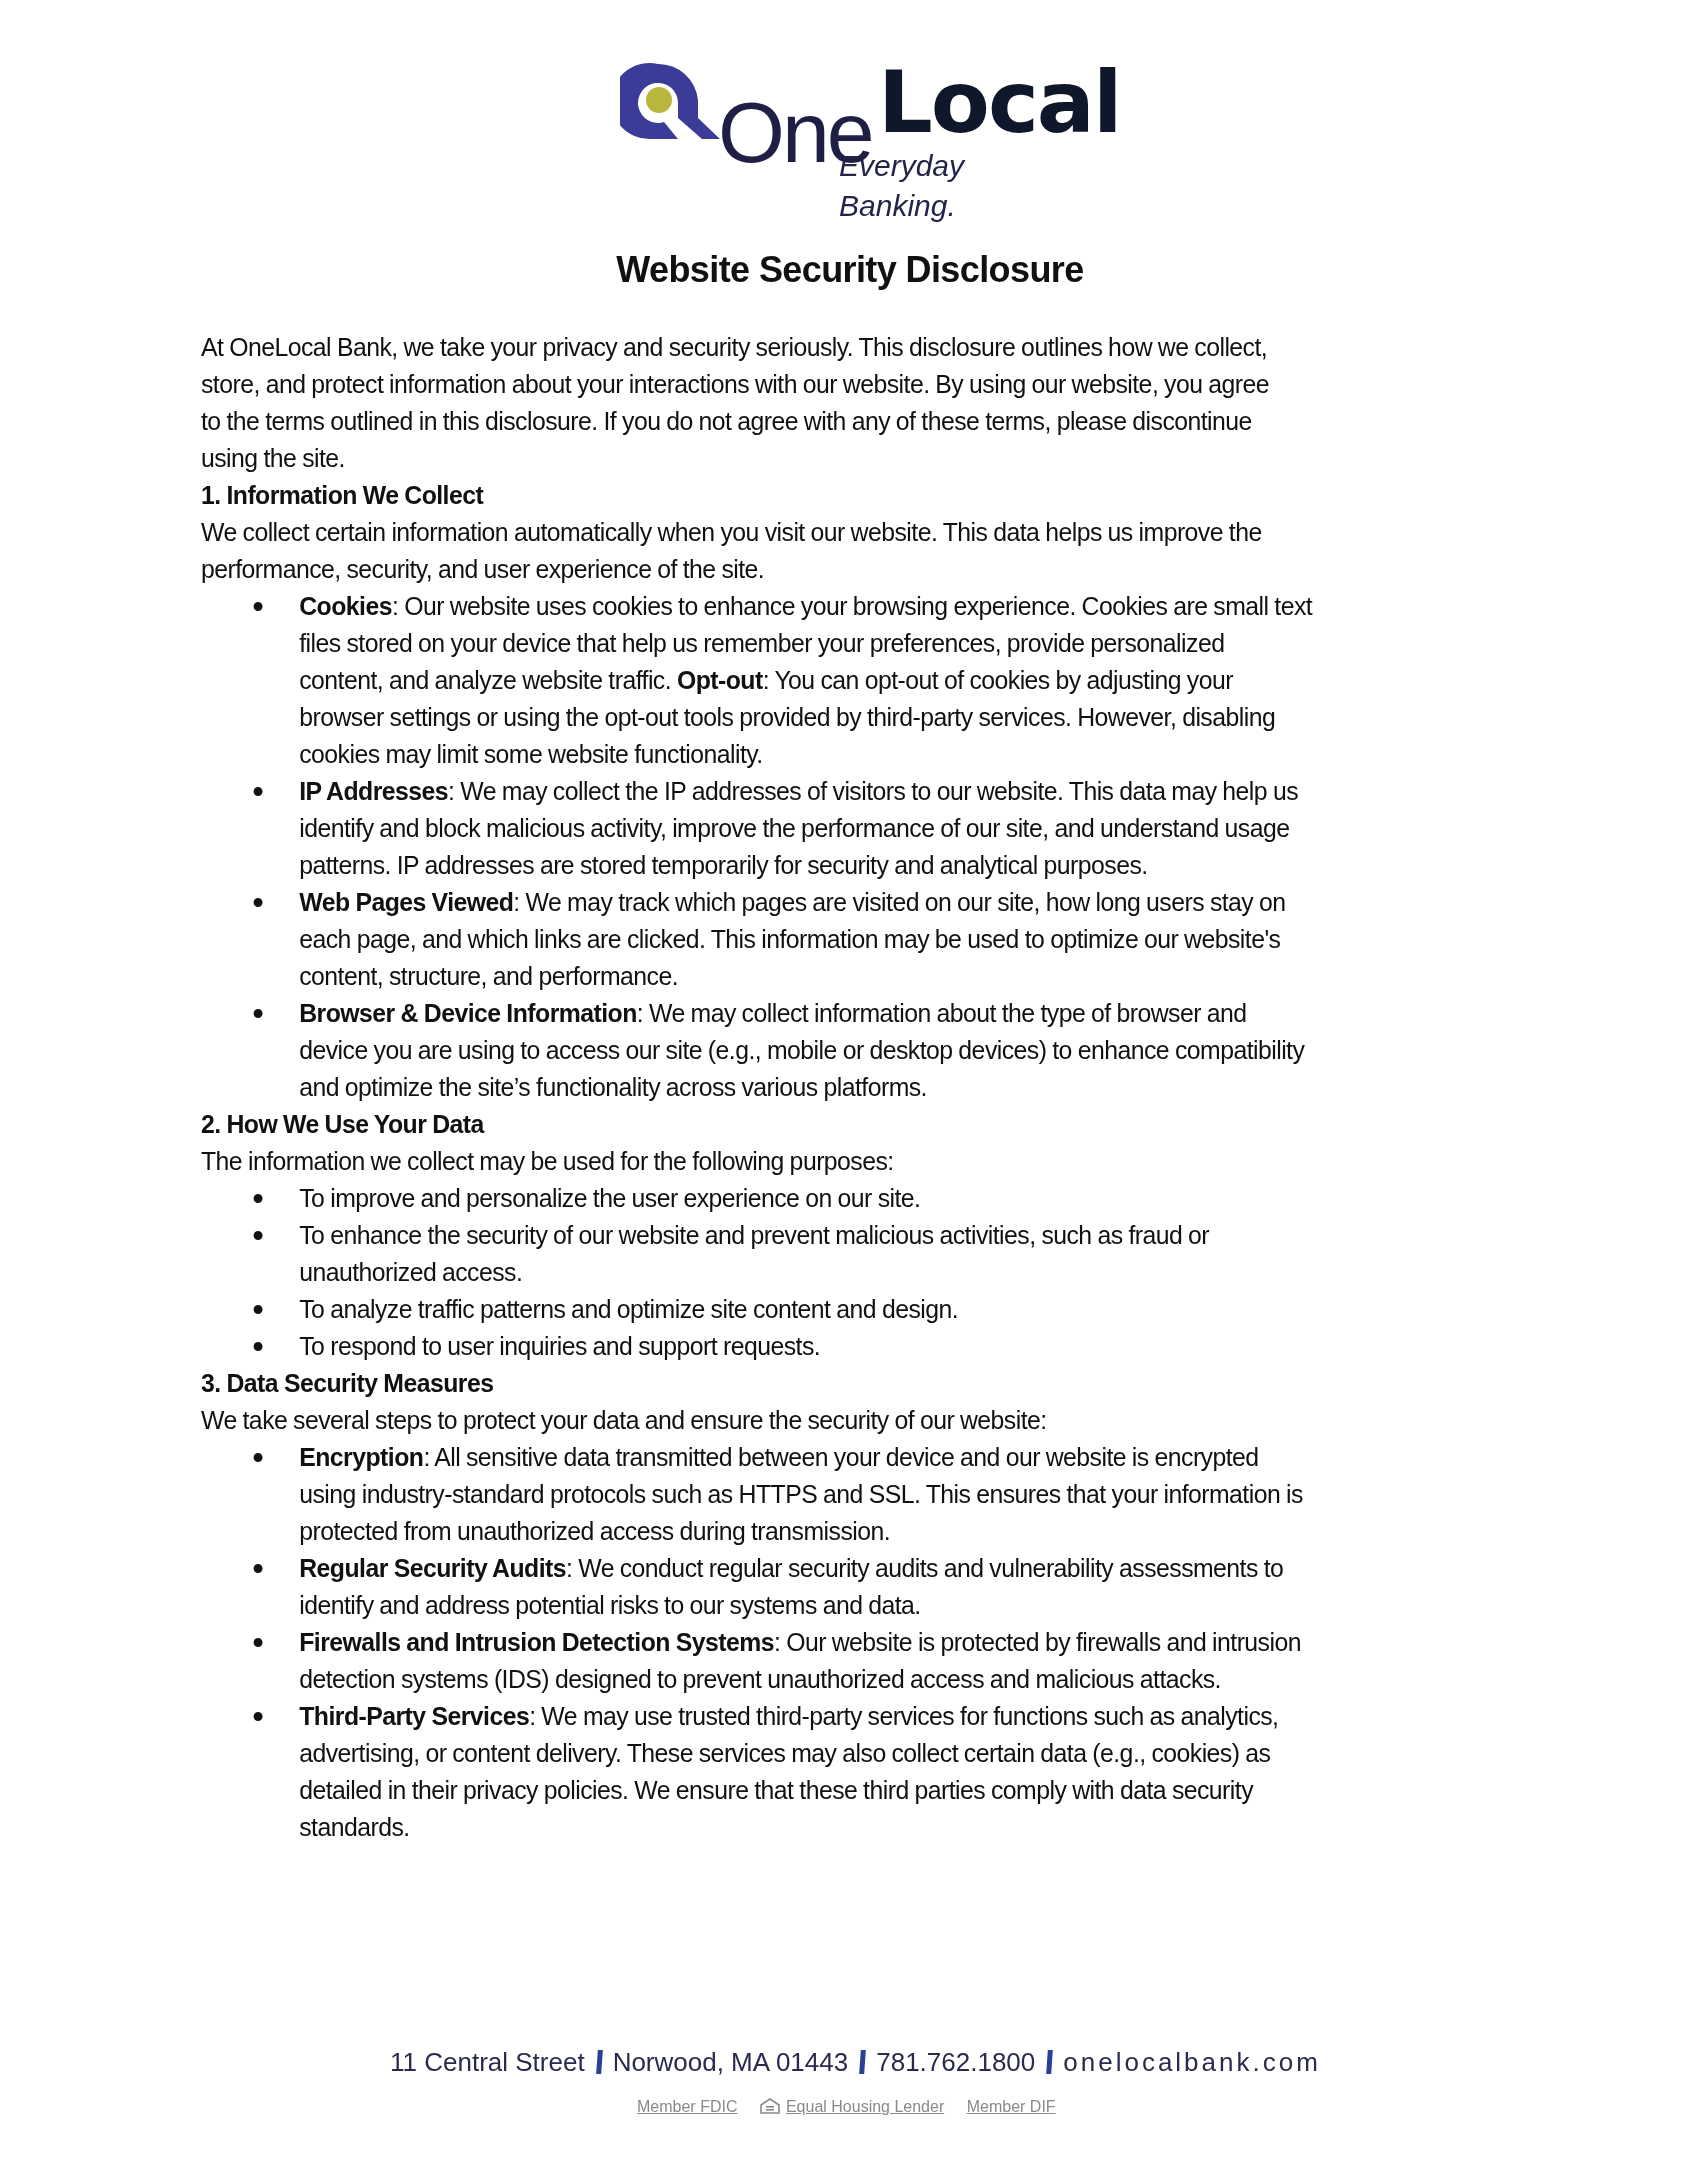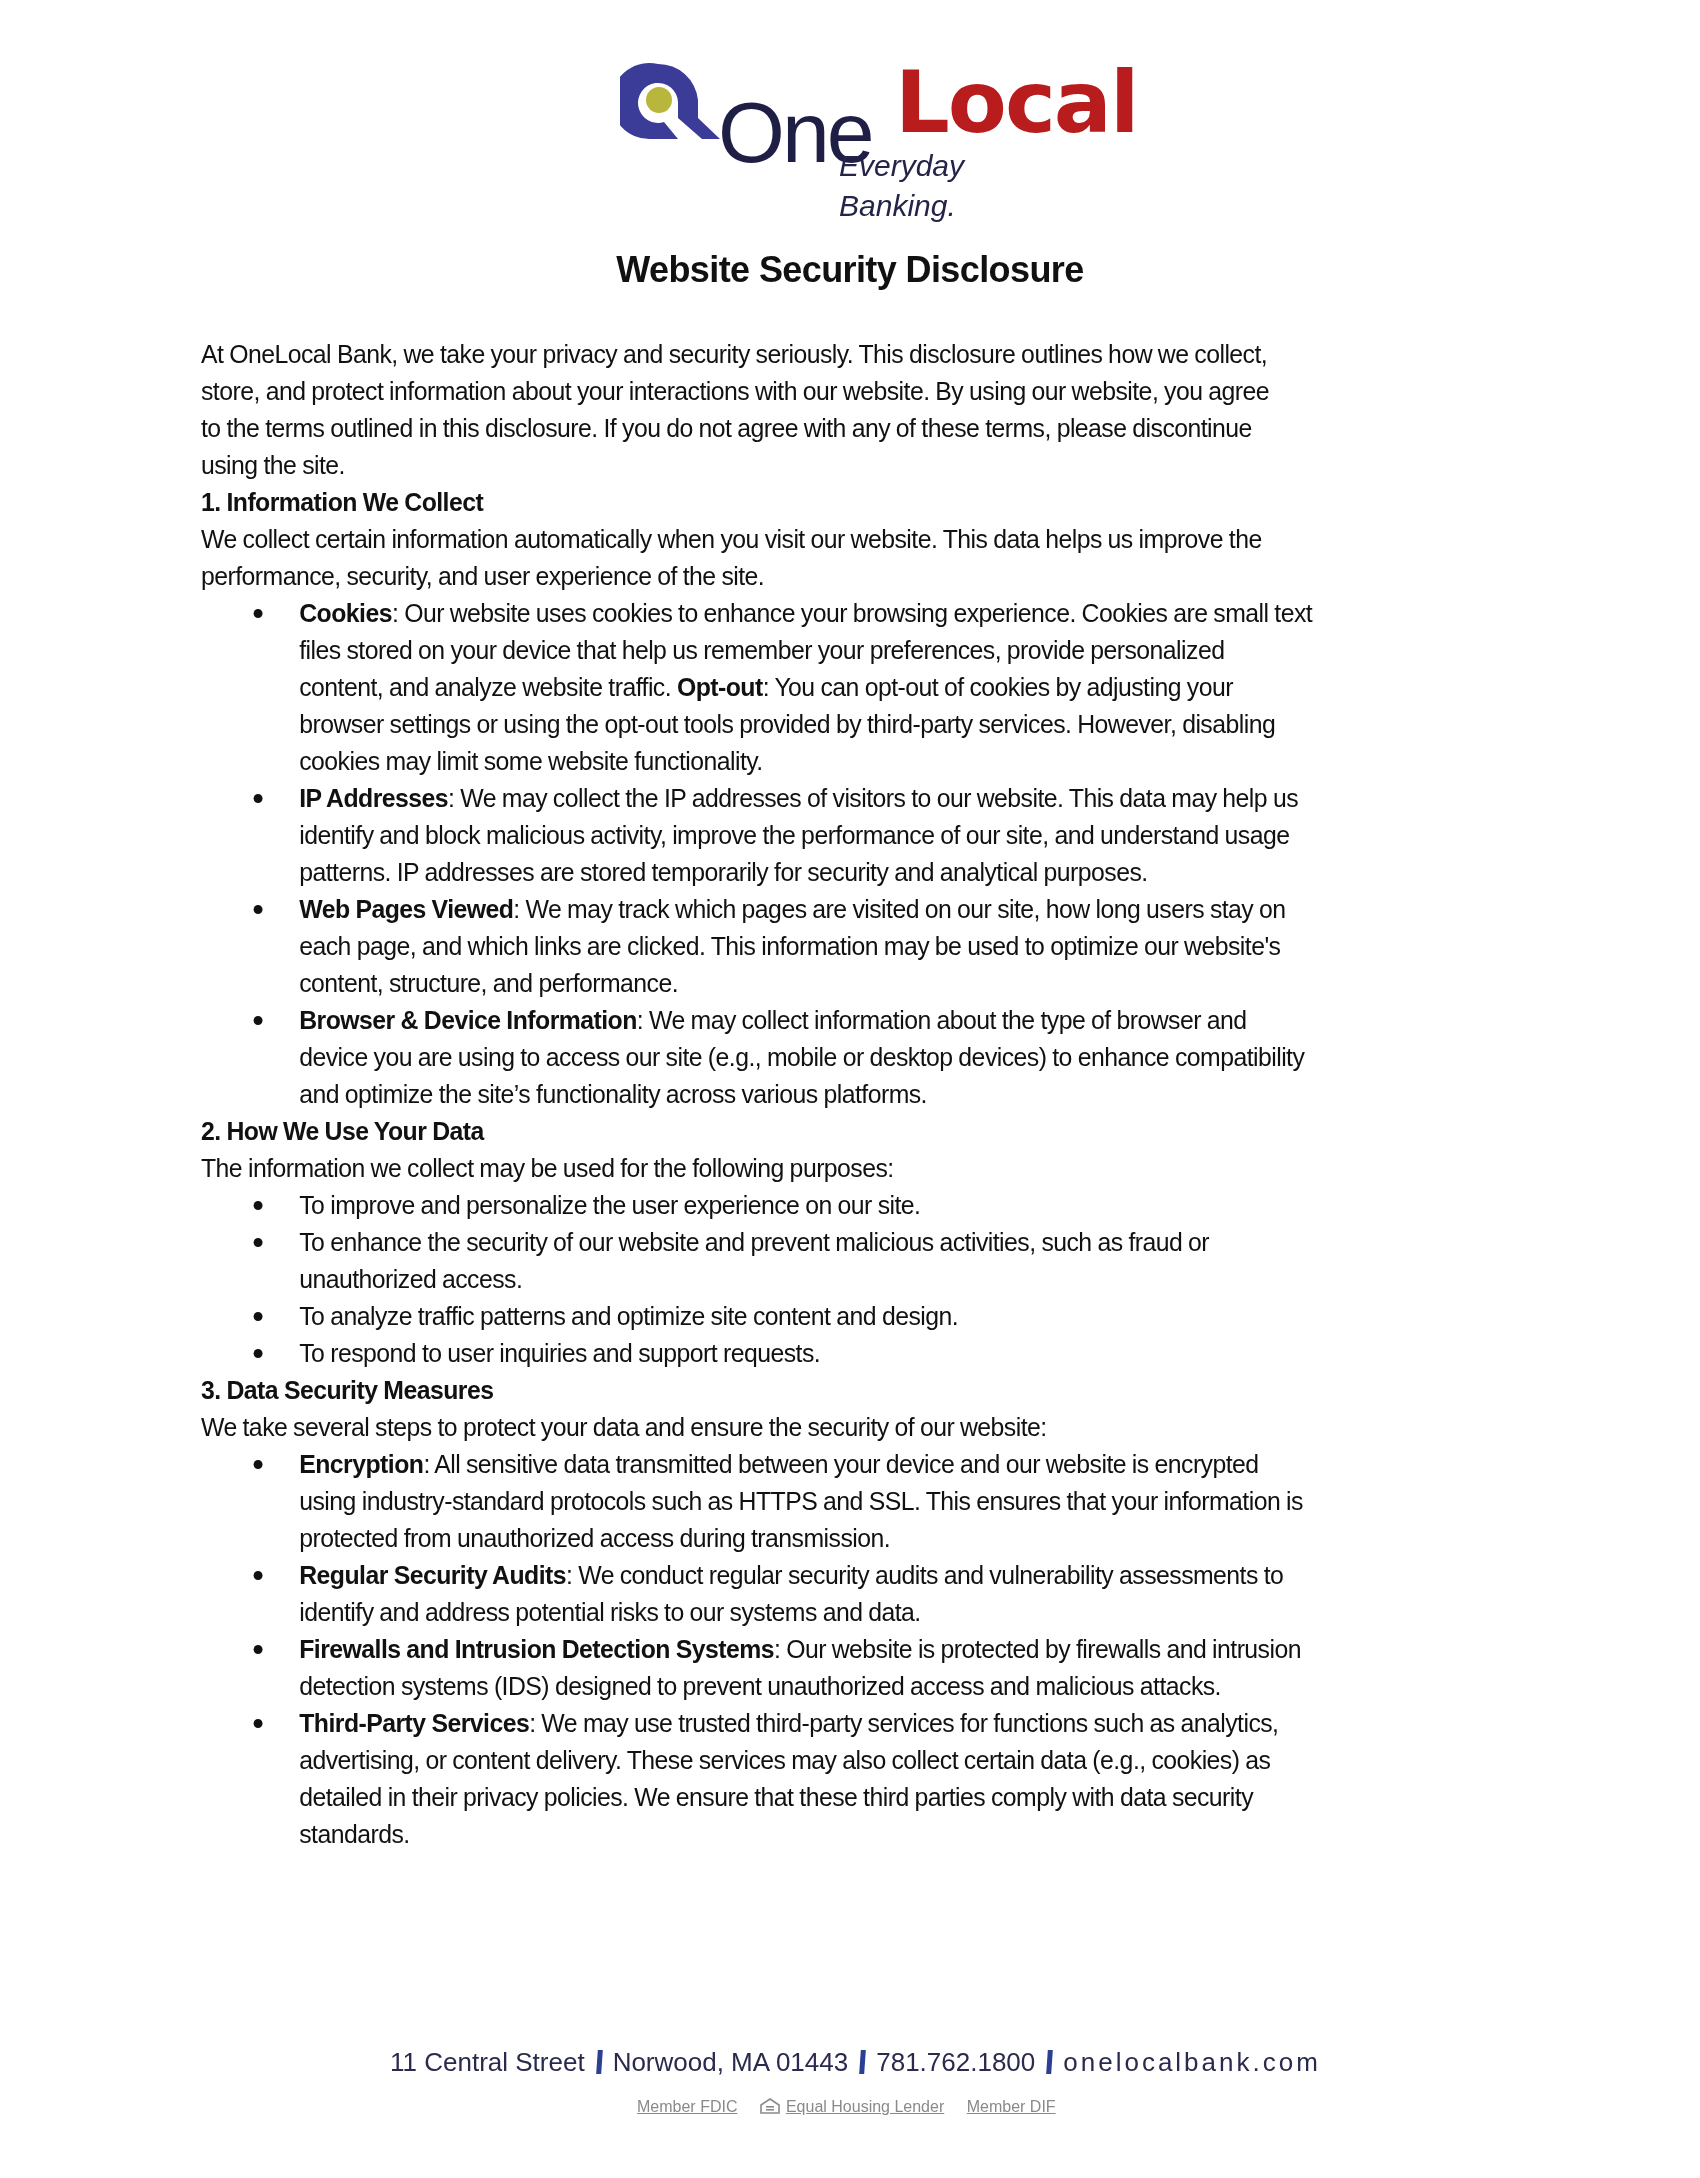"Local" .logo-local { color: #b91c1c -> #0f172a; margin-left: 17px -> none }
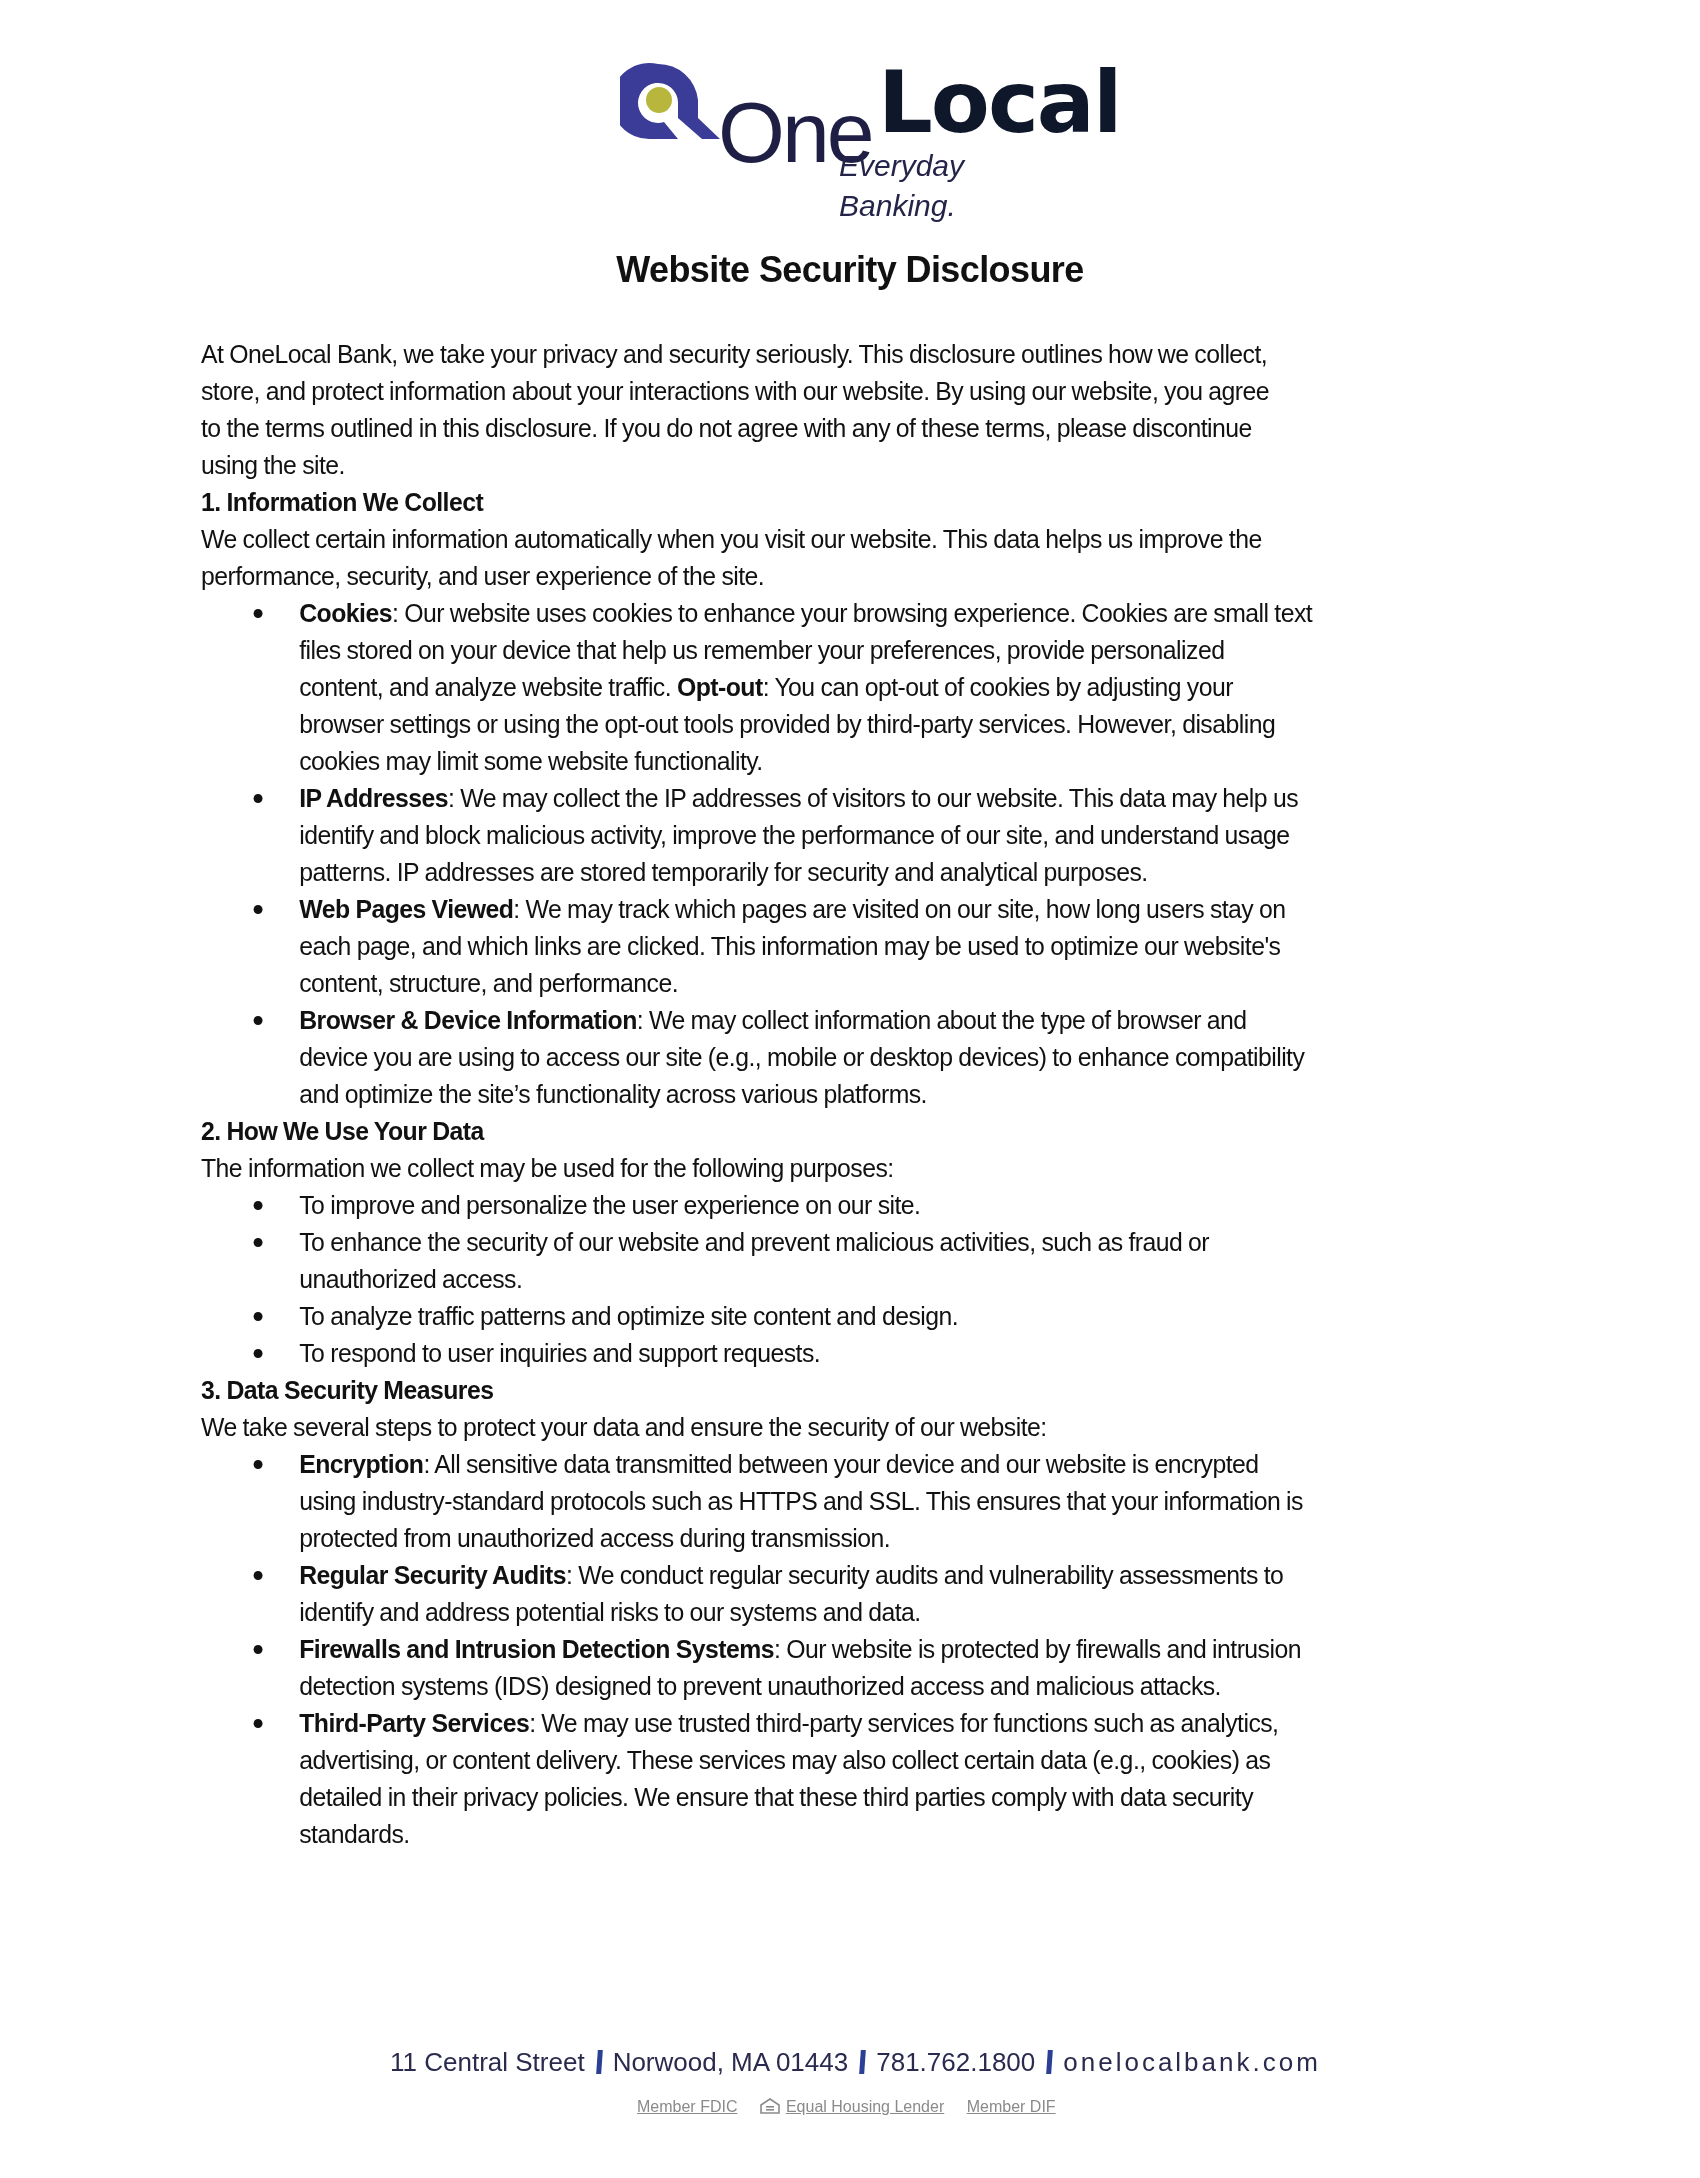"At OneLocal Bank, we take" .doc { top: 336px -> 329px }
